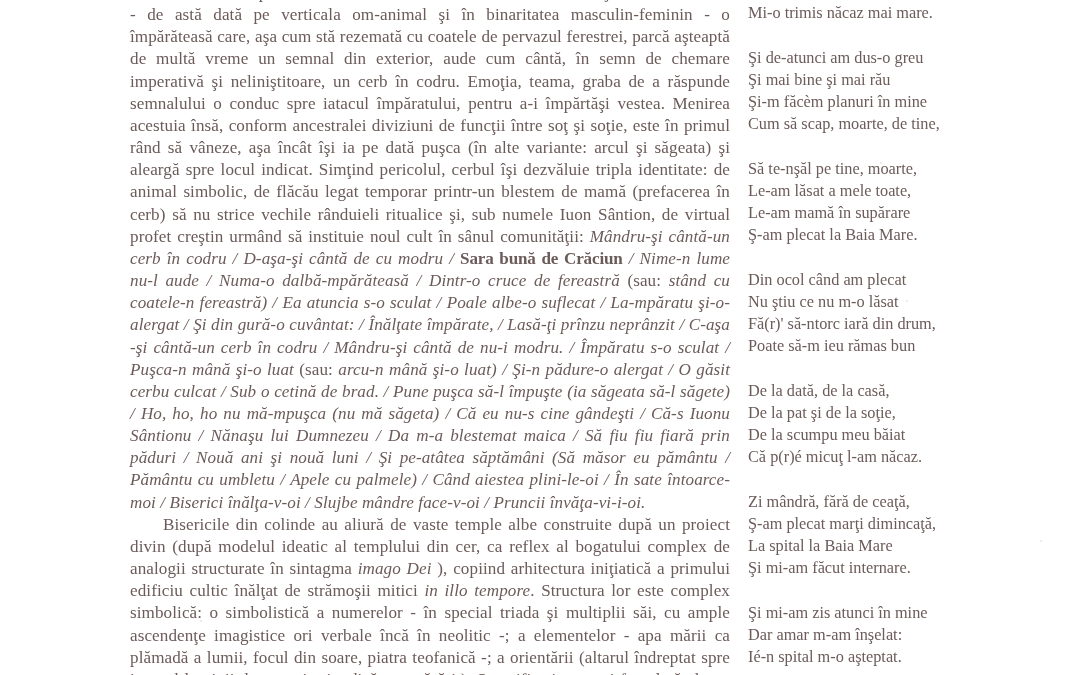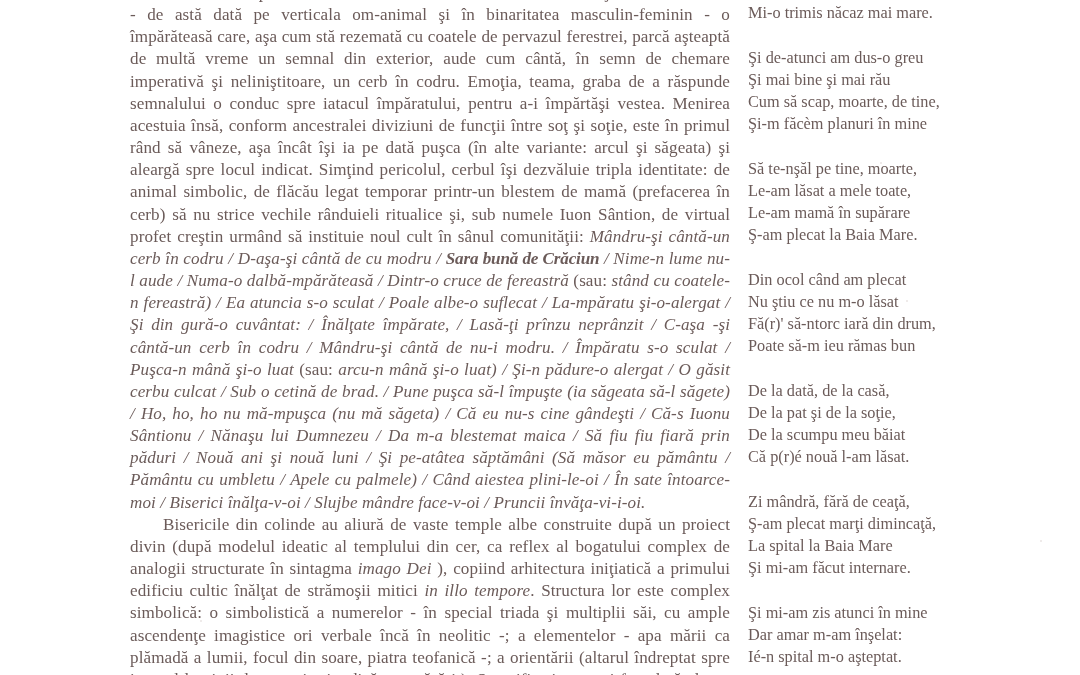"Cum să scap, moarte, de" span.verse { order: before "Şi-m făcèm planuri în mine" -> after "Şi-m făcèm planuri în mine" }
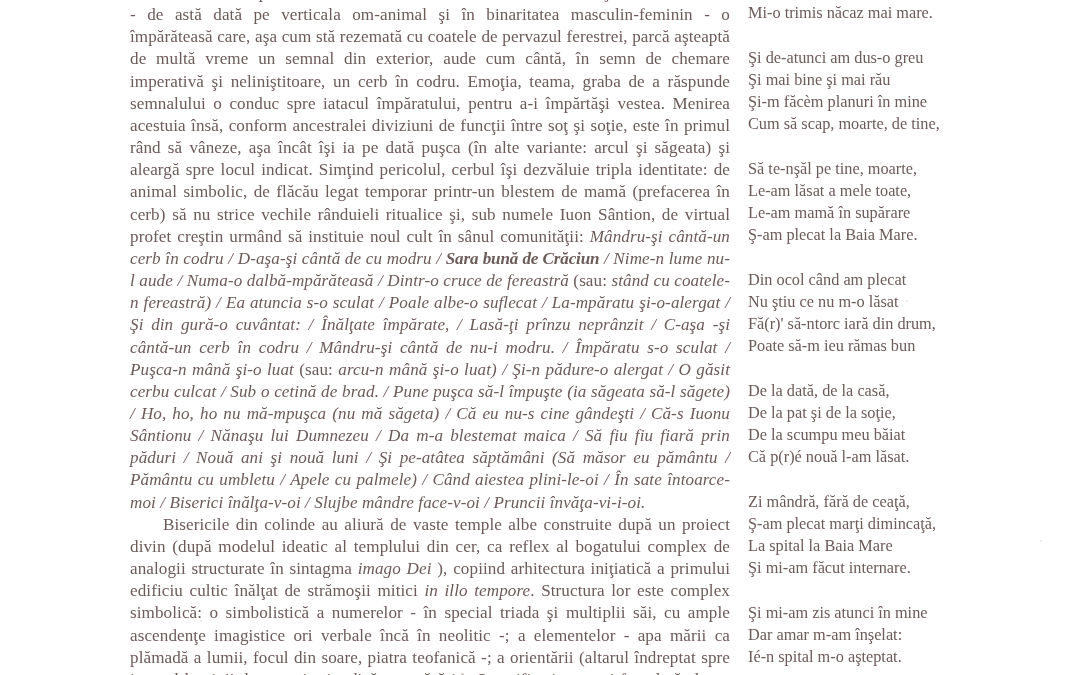"Sara bună de Crăciun" .bi { font-style: italic -> none }
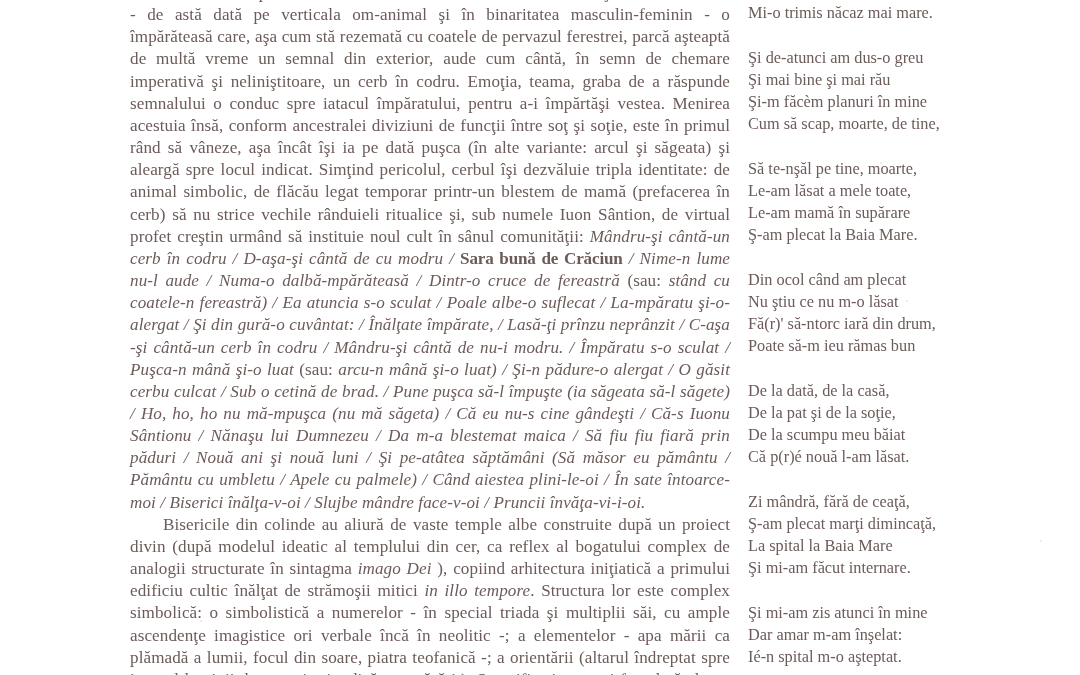"Că p(r)é nouă l-am lăsat." span.verse { text: nouă l-am lăsat -> micuţ l-am năcaz }
